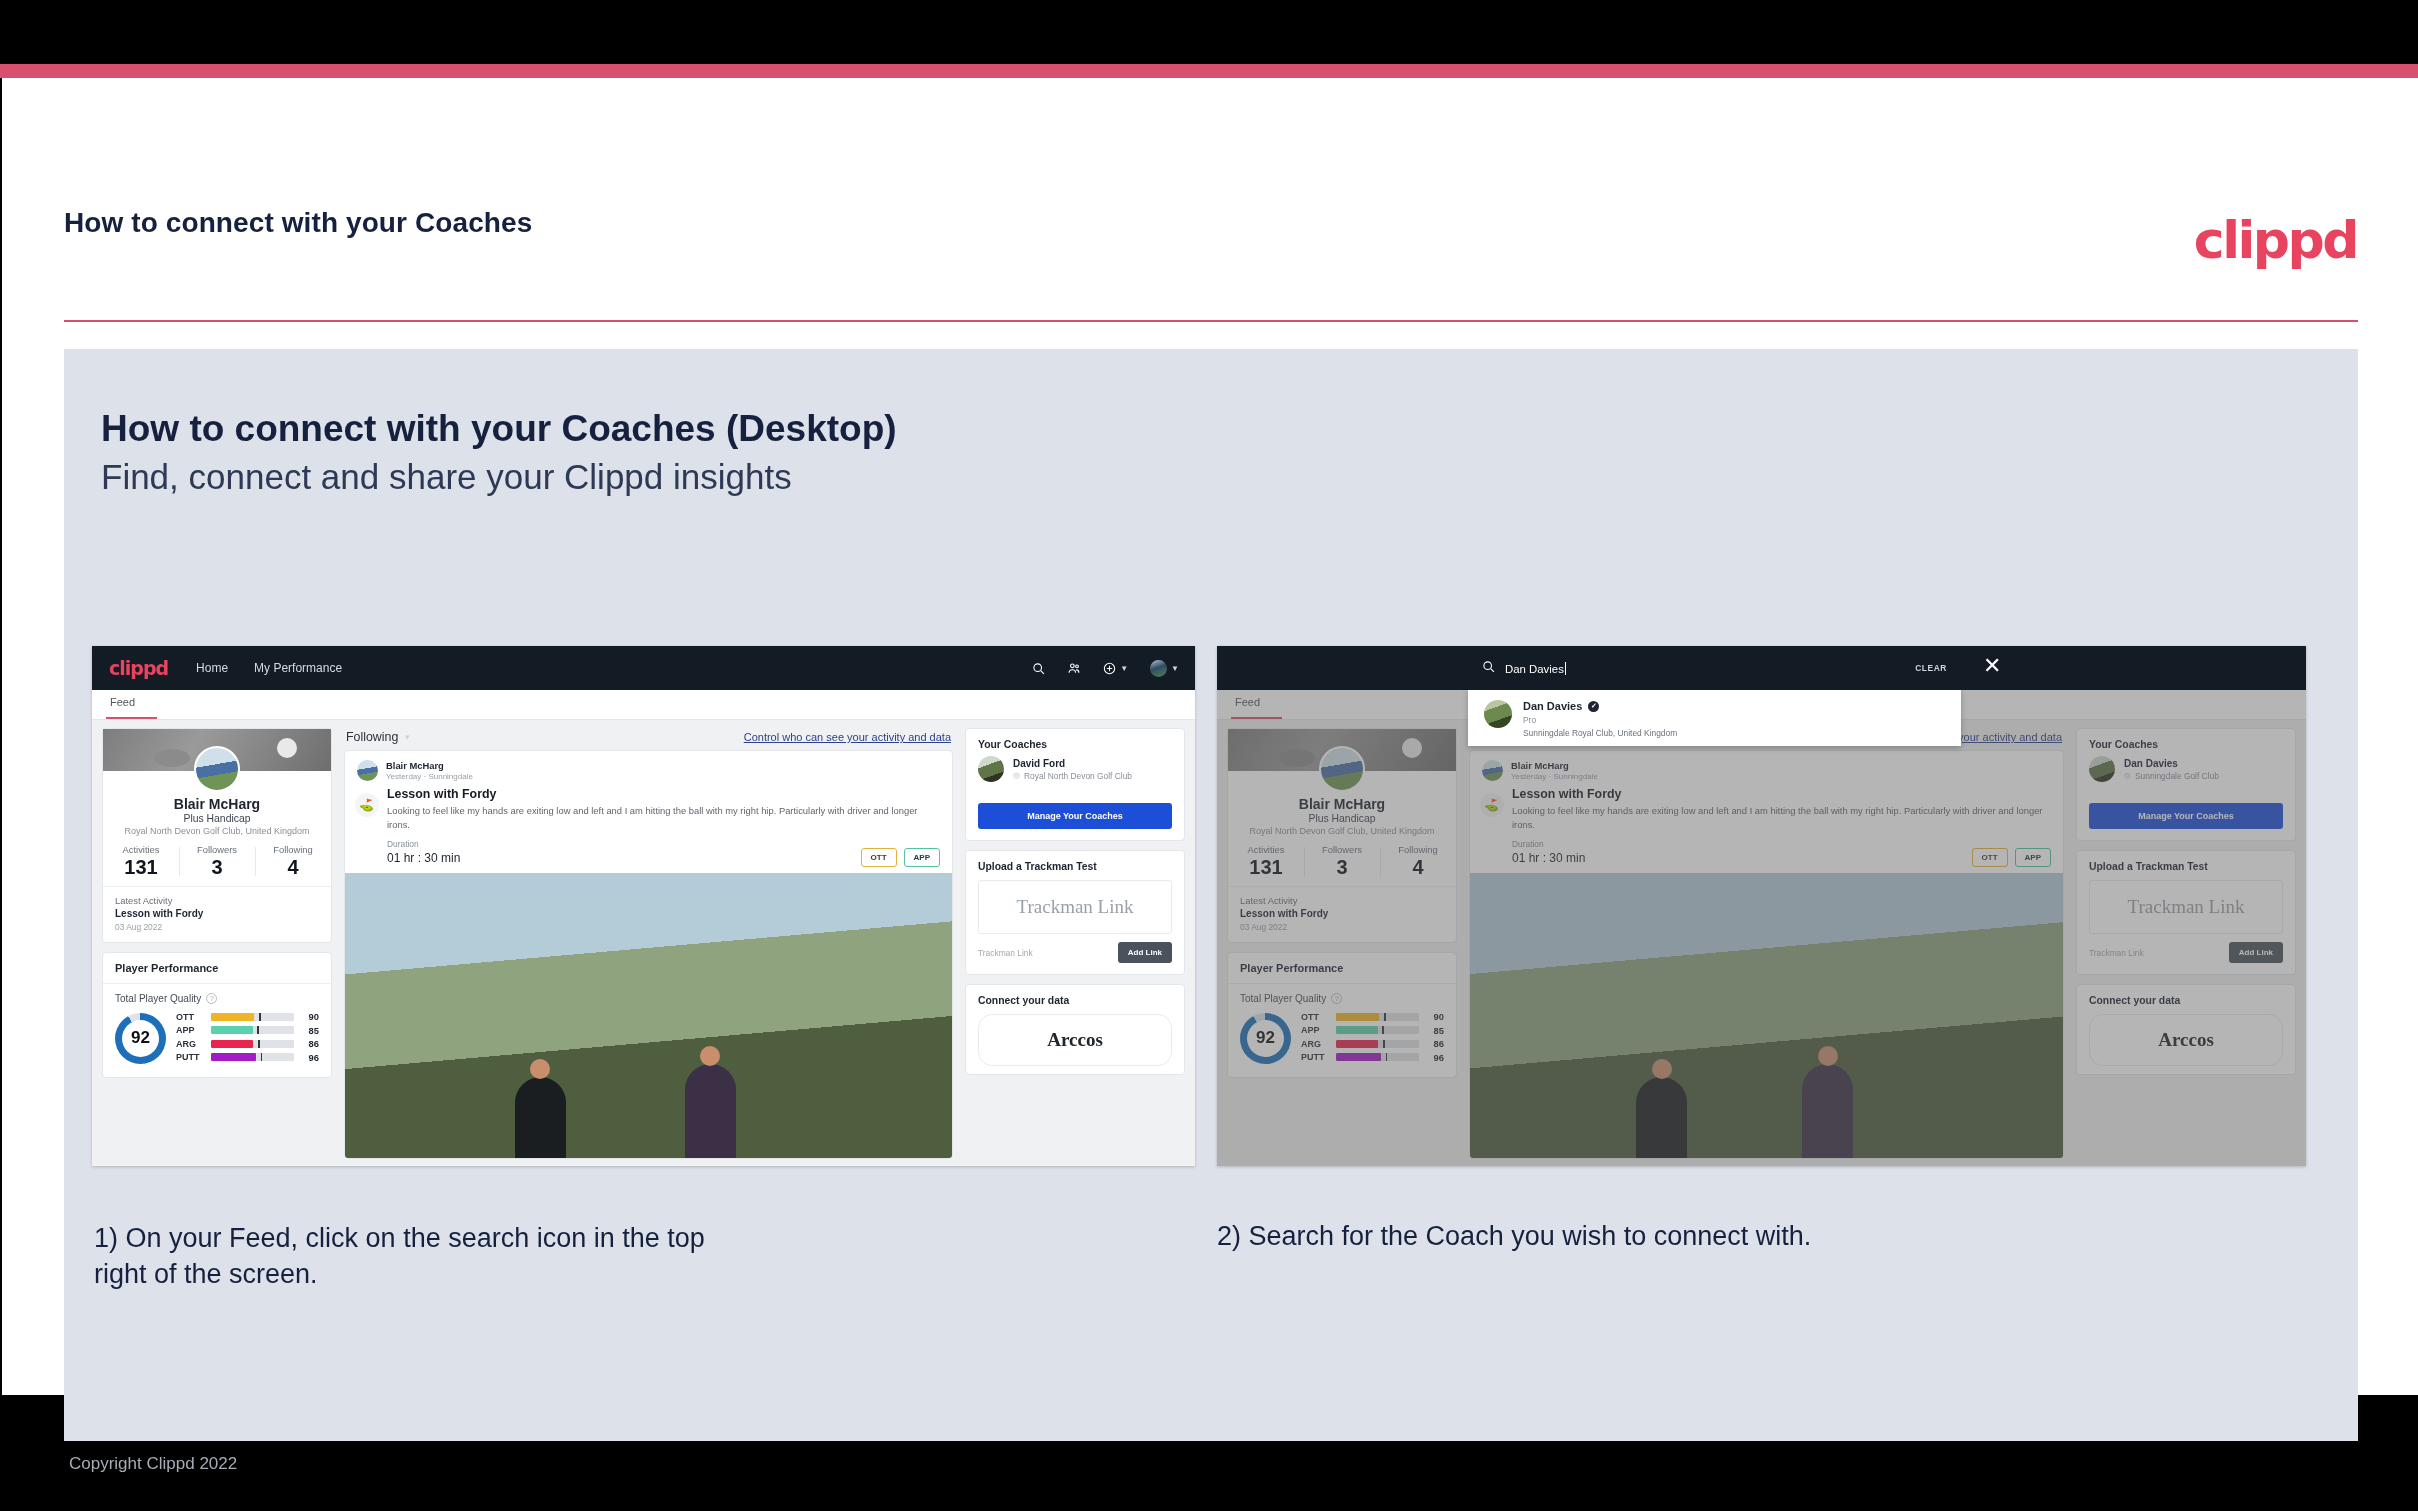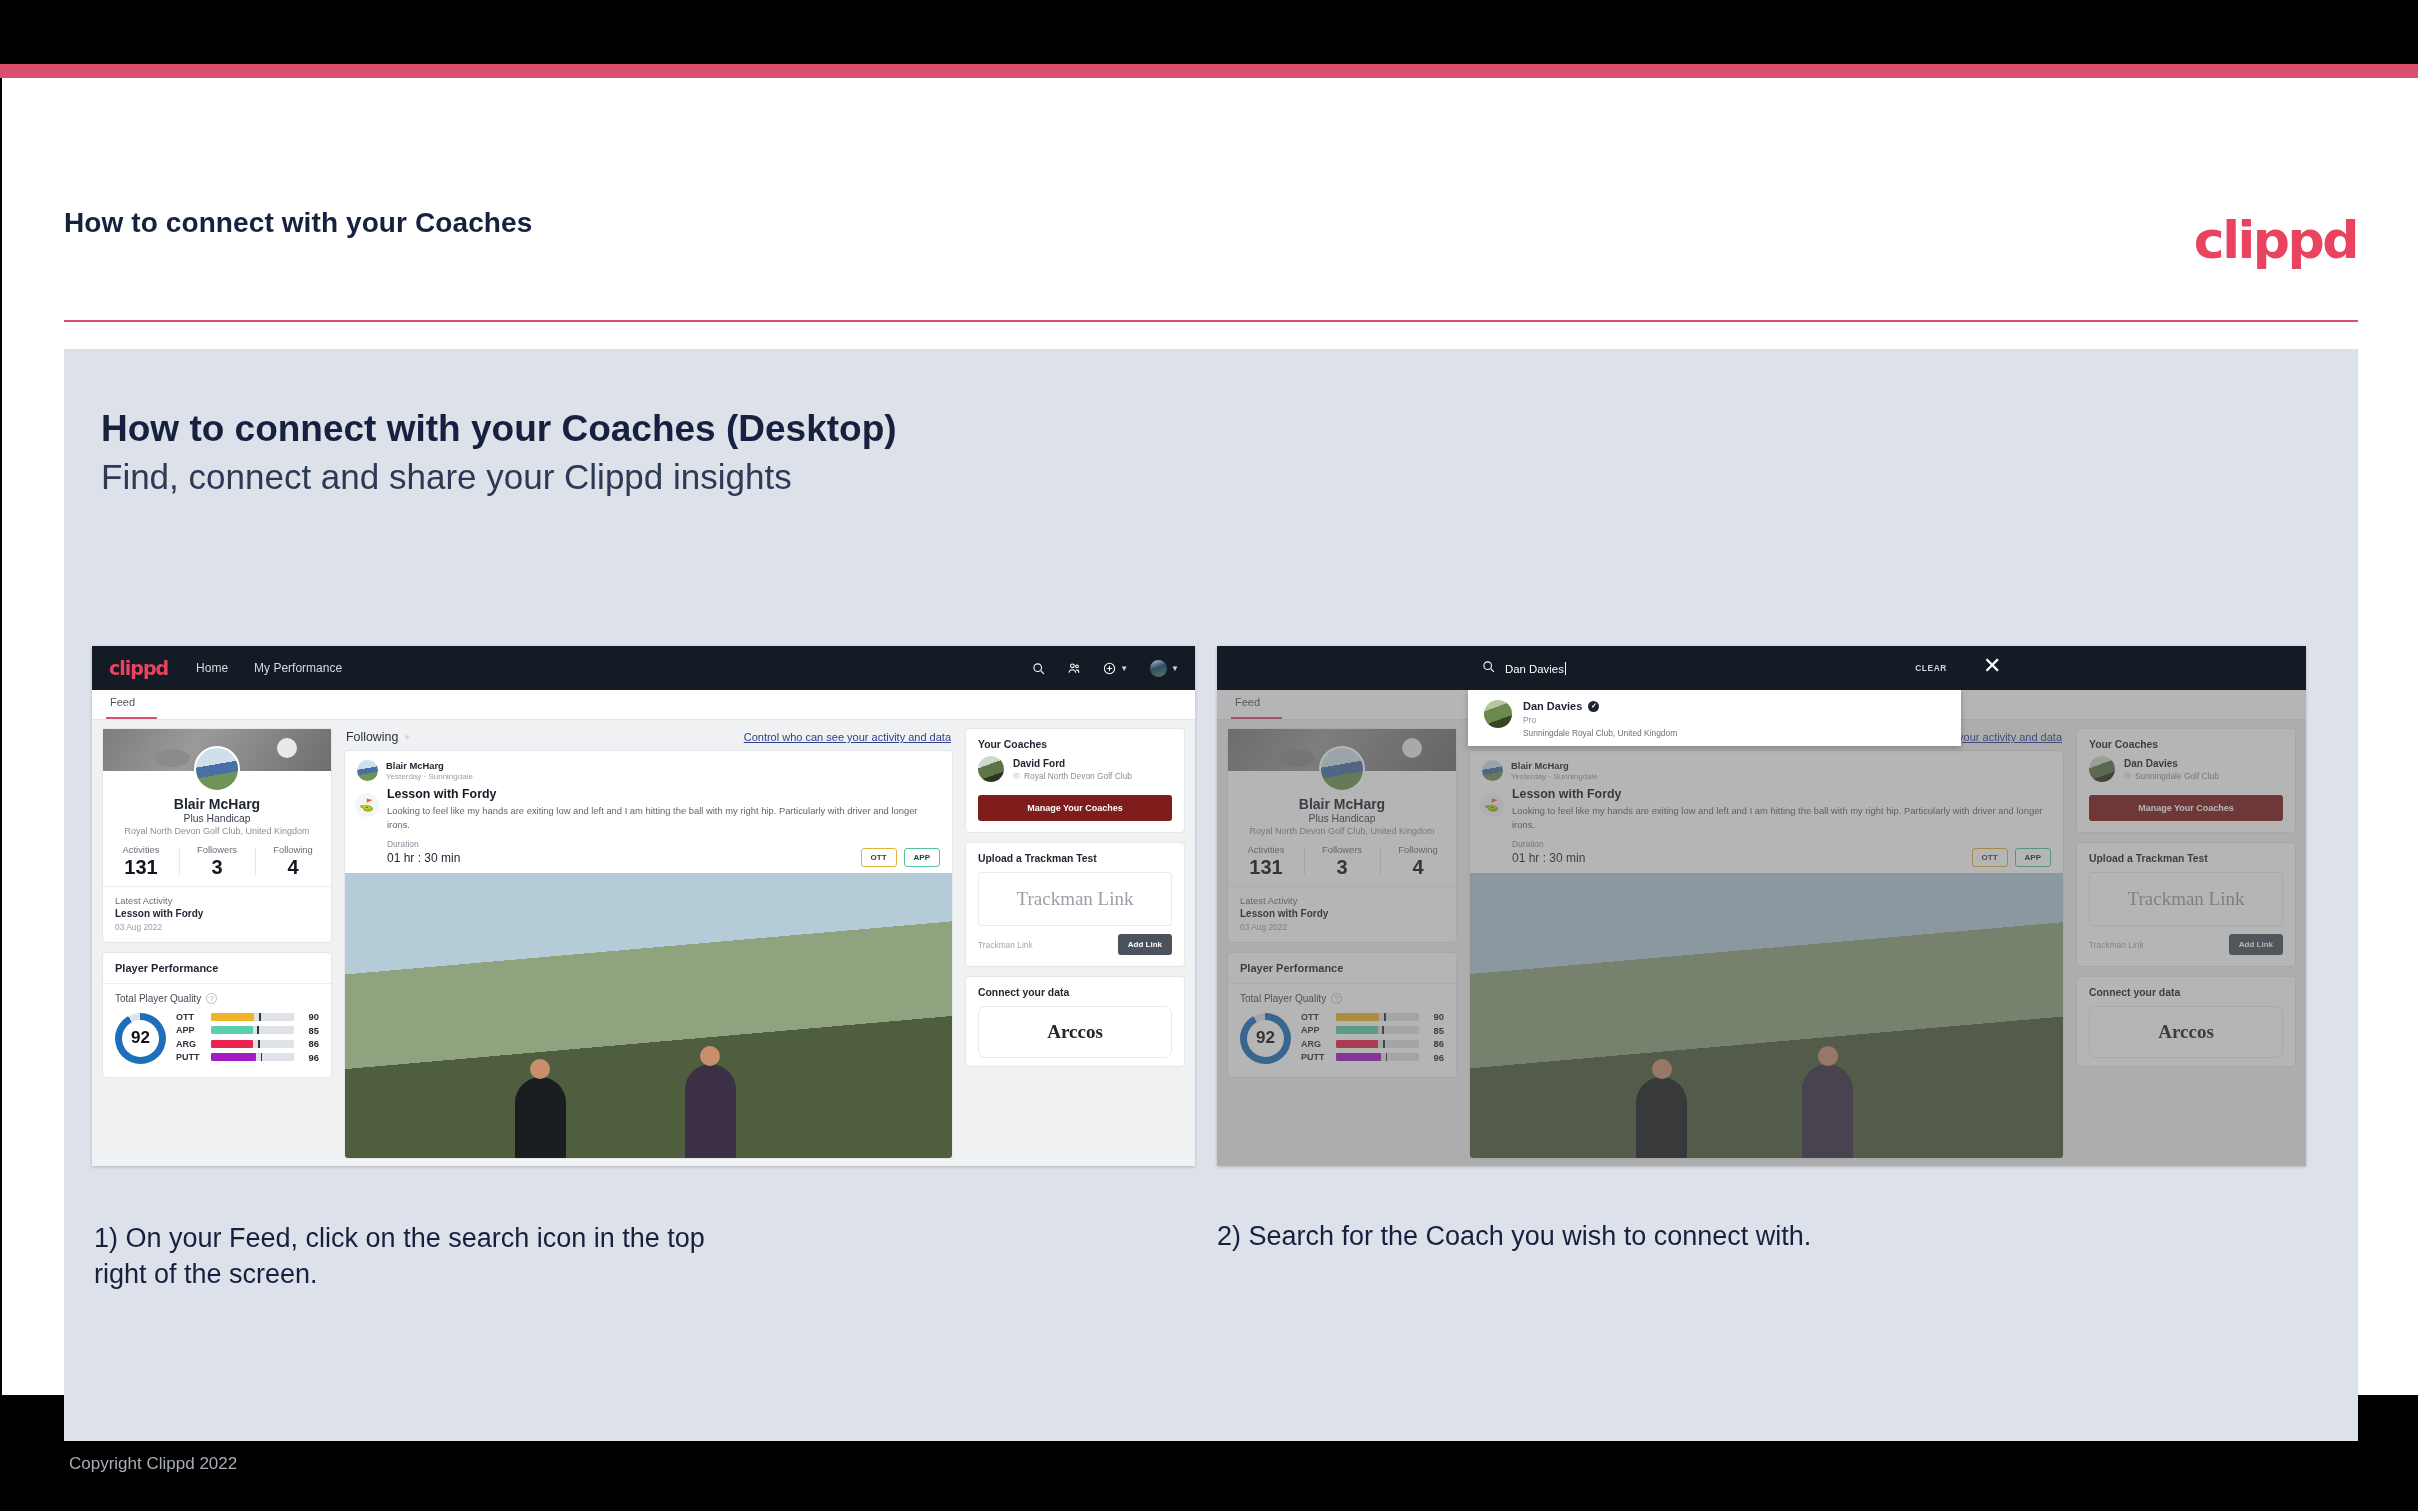"Manage Your Coaches" .btn-dark { background: #7f1d1d -> #1d4ed8; margin: 4px 12px 11px -> 12px 12px 11px }
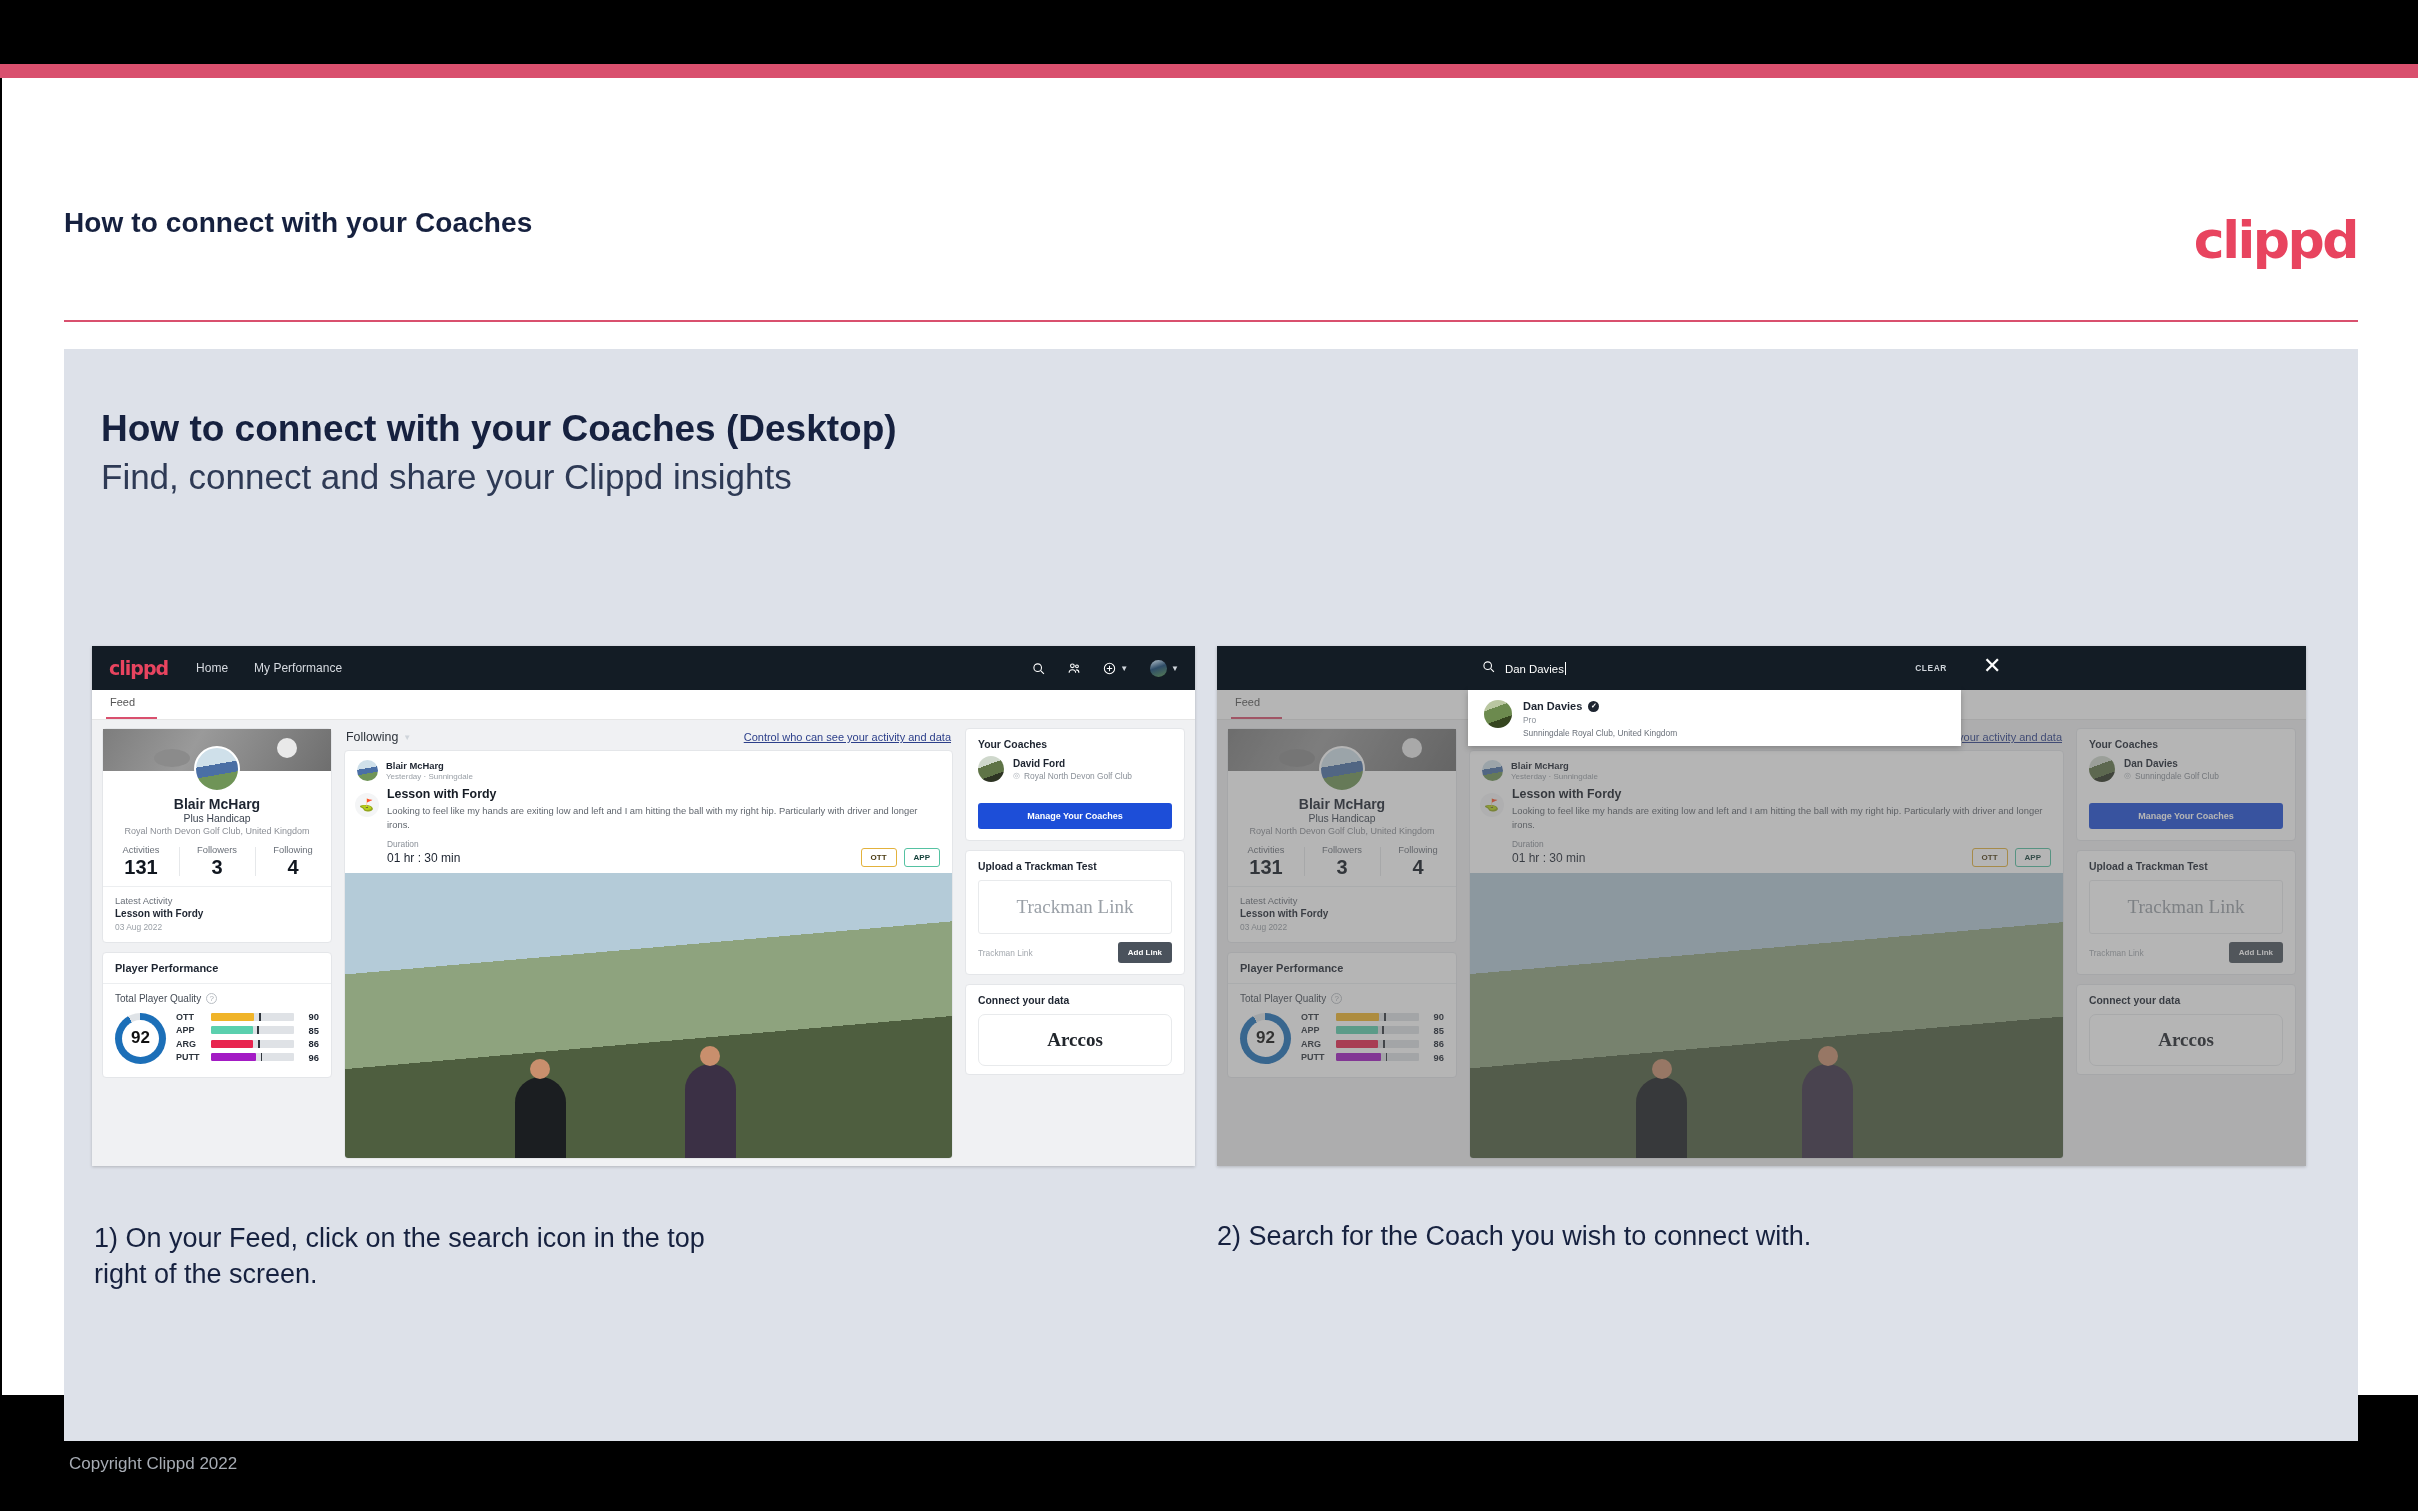"Arccos" .arccos { border-radius: 7px -> 14px }
